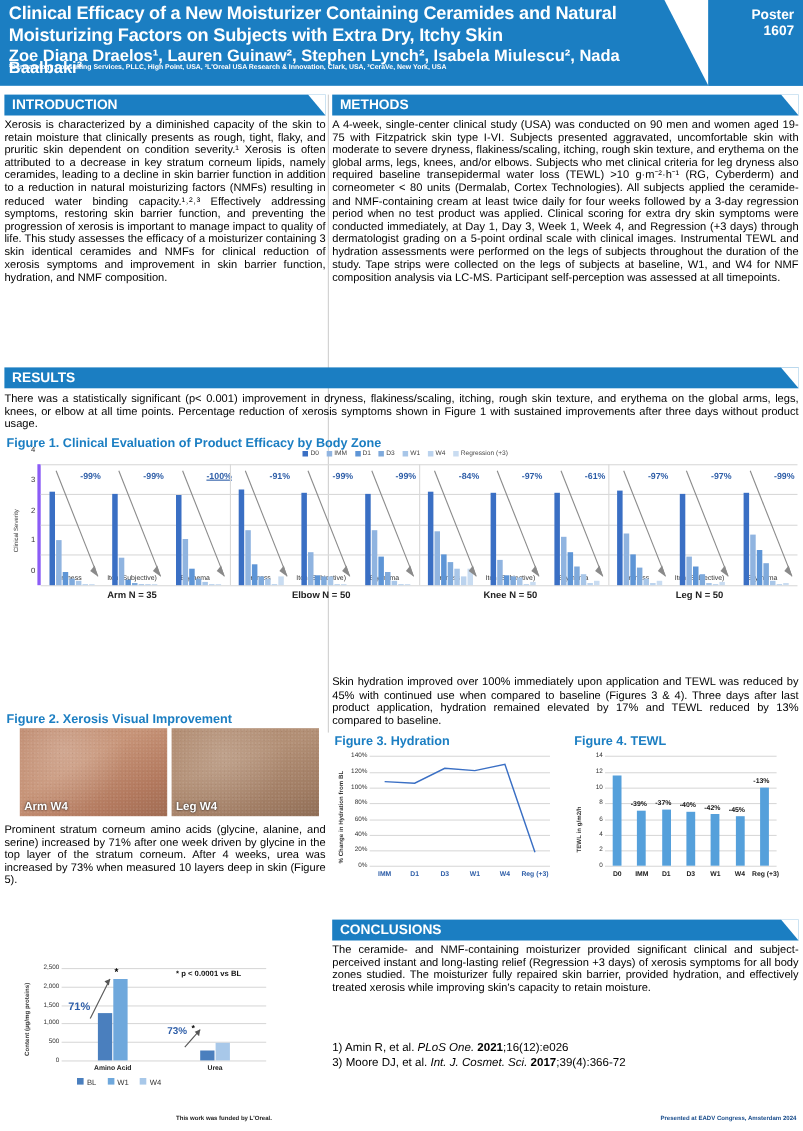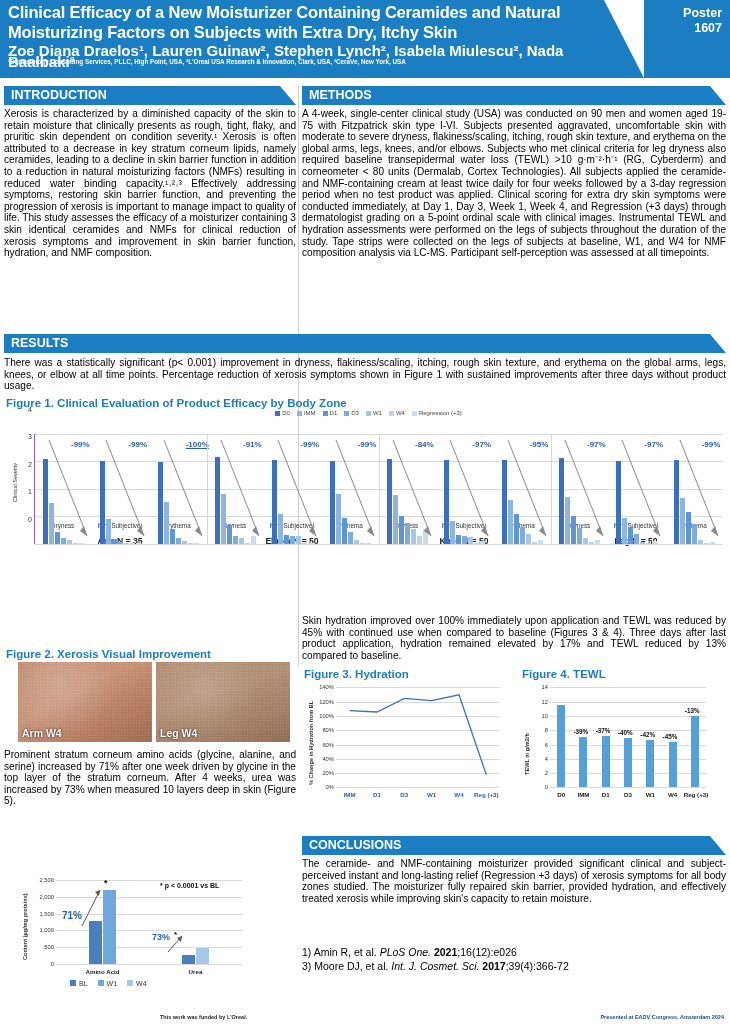"-99%" .f1-plot { border-left: 1px solid #8b5cf6 -> 3px solid #8b5cf6; top: 24px -> 12px }
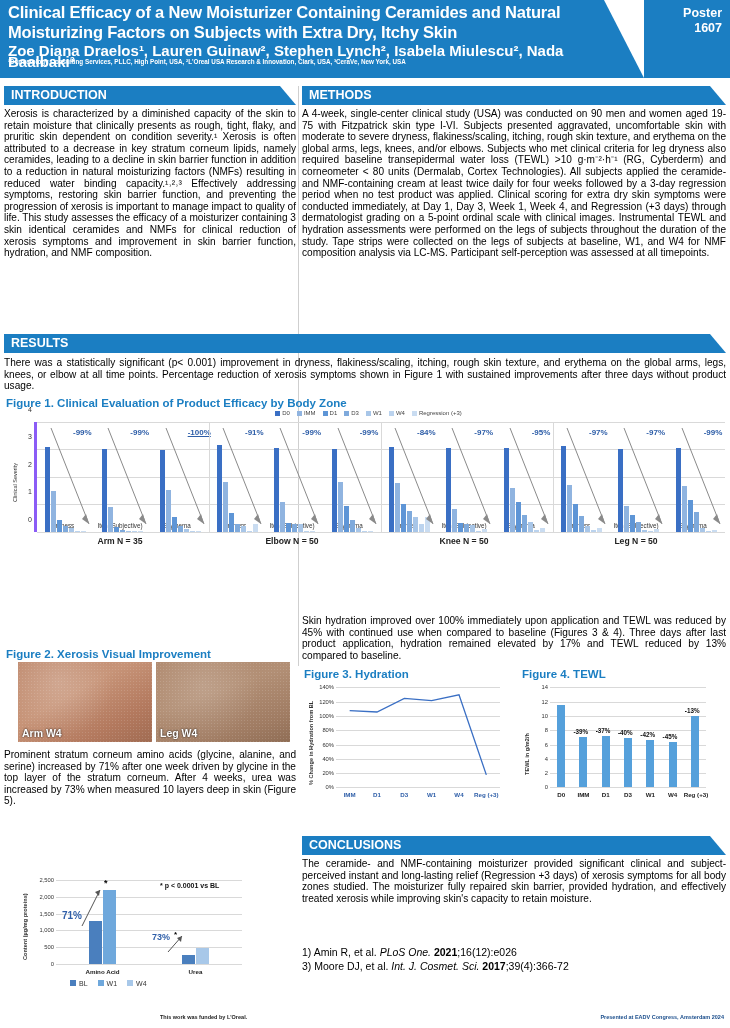"-95%" div.f1-pct { text: -95% -> -61% }
